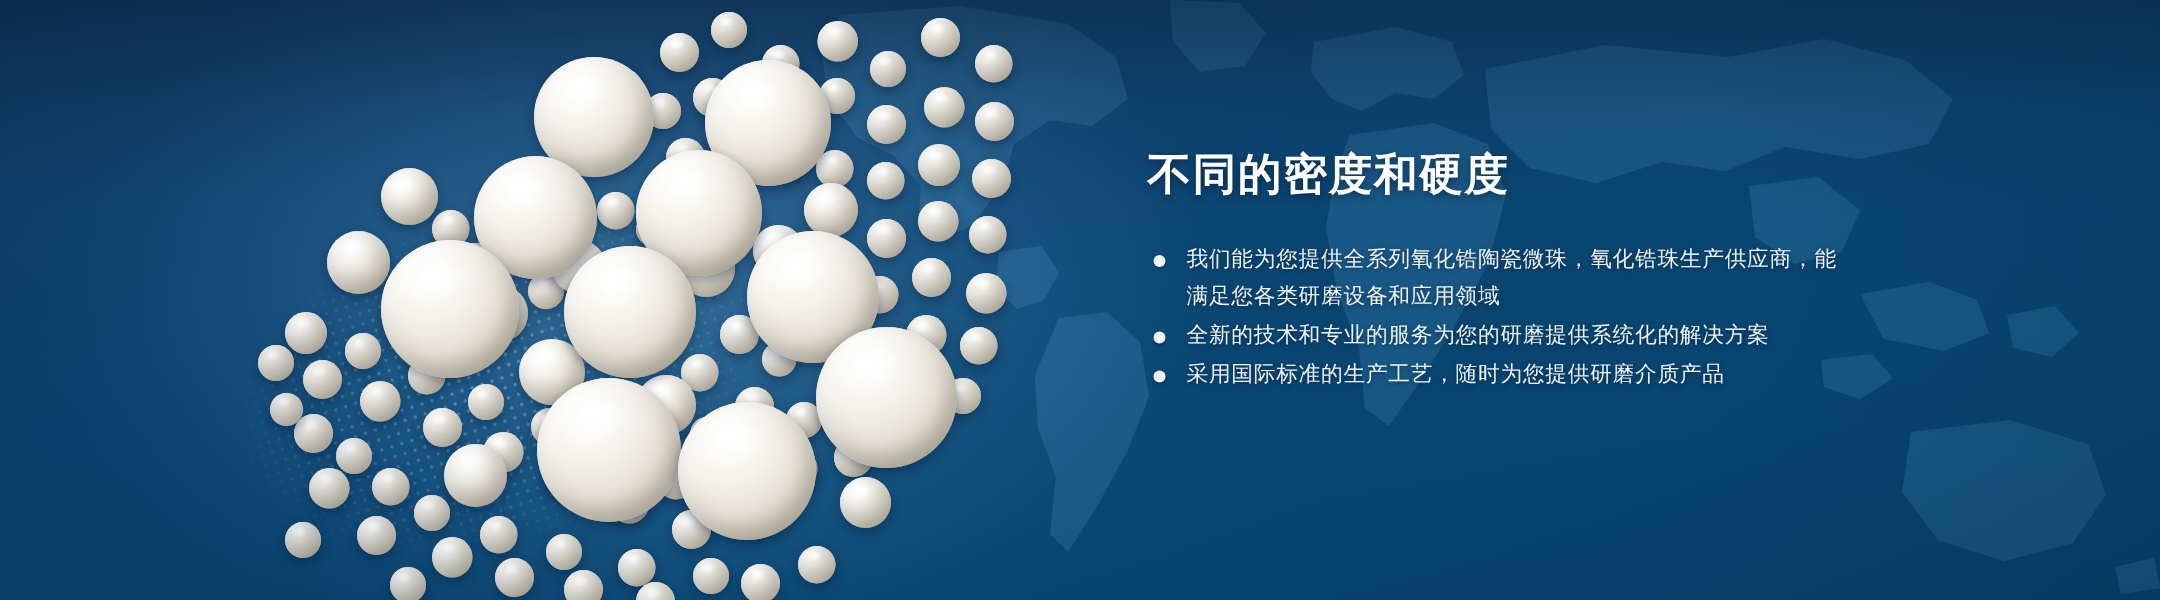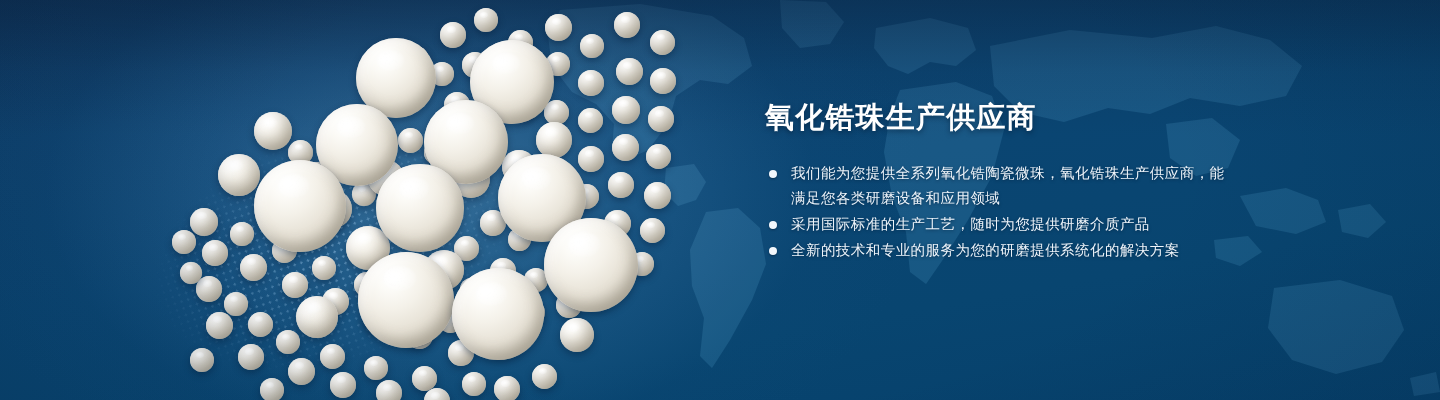"氧化锆珠生产供应商" h1.headline { text: 氧化锆珠生产供应商 -> 不同的密度和硬度 }
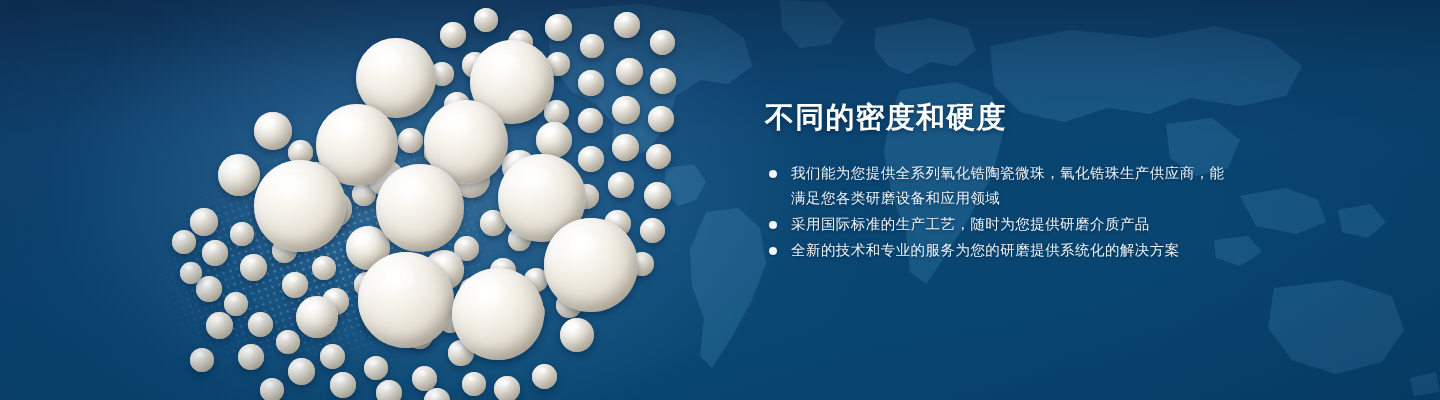"采用国际标准的生产工艺，随时为您提供研磨介质产品" li.bullet { order: before "全新的技术和专业的服务为您的研磨提供系统化的解决方案" -> after "全新的技术和专业的服务为您的研磨提供系统化的解决方案" }
